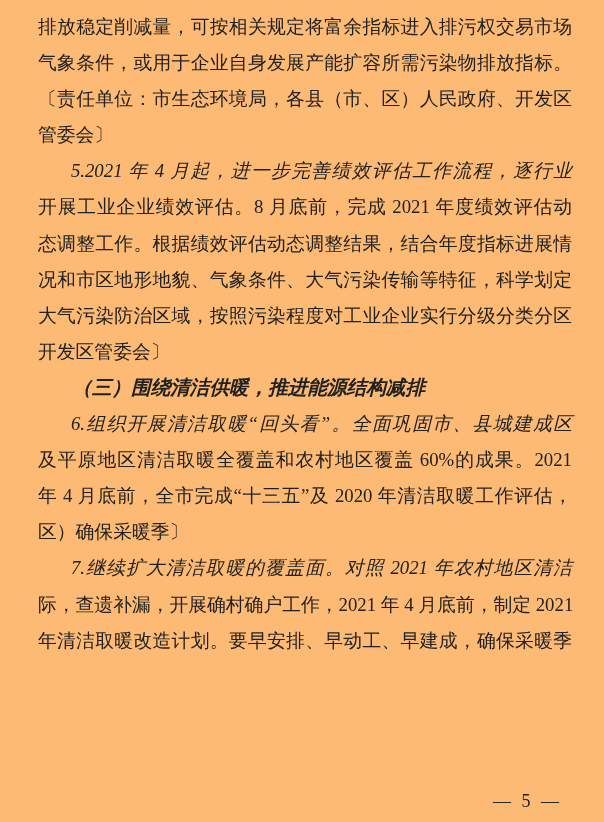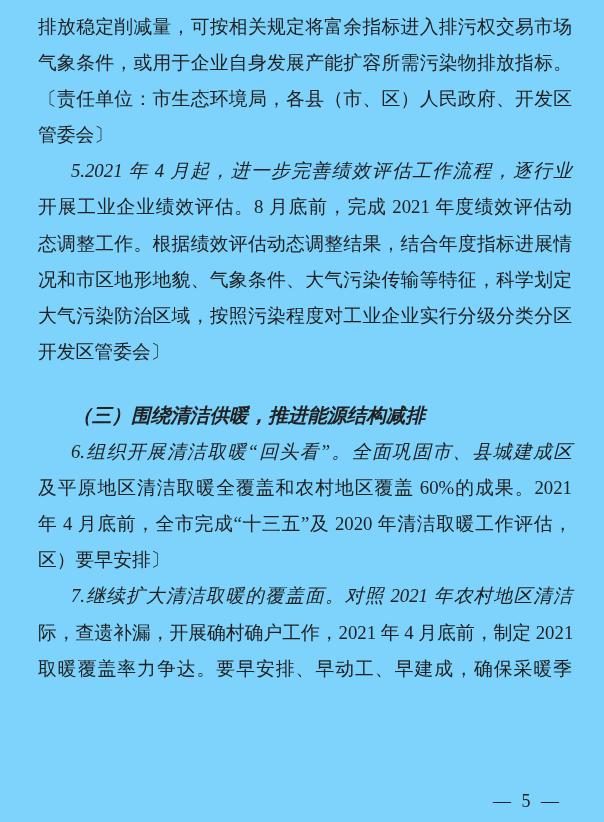"排放稳定削减量，可按相关规定将富余指标进入排污权交易市场" .page { background: #7dd3fc -> #fdba74 }
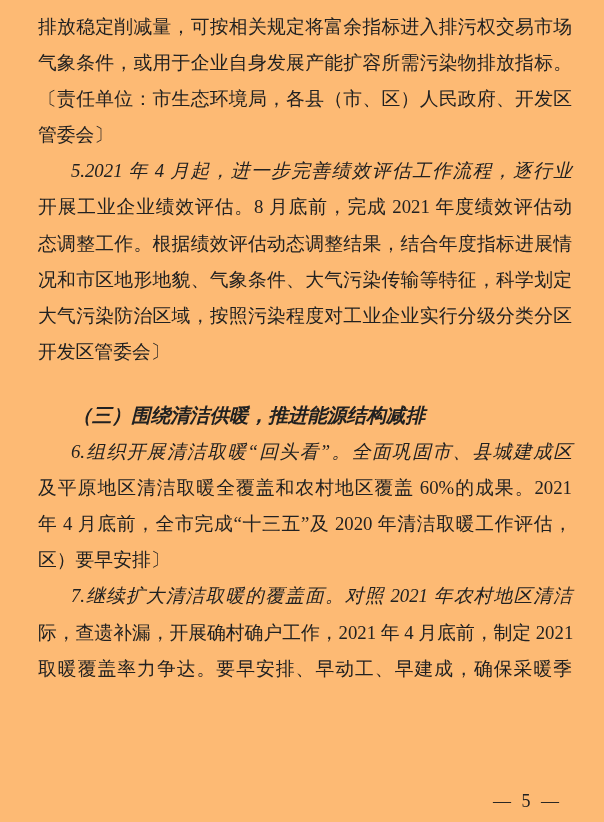"（三）围绕清洁供暖，推进能源结构减排" .line.bold { margin-top: 28px -> none }
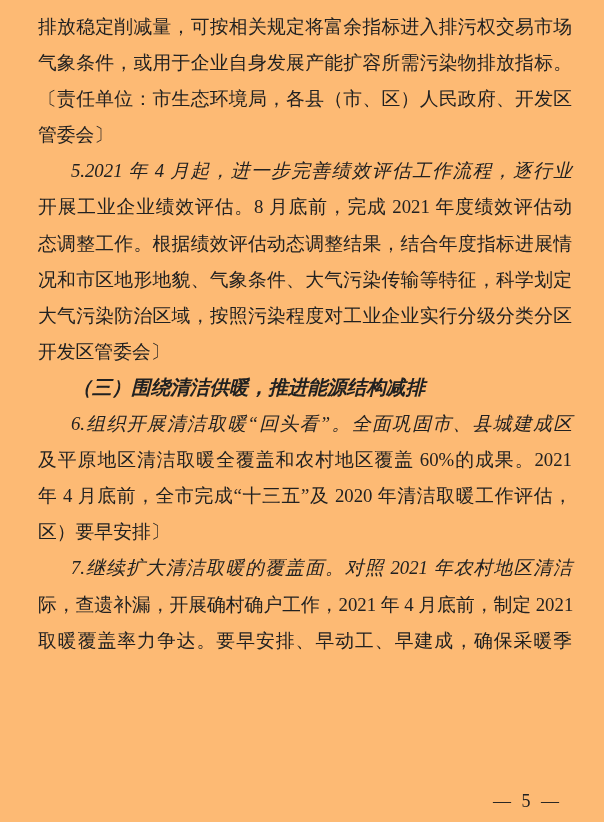"区）要早安排〕" div.line { text: 要早安排 -> 确保采暖季 }
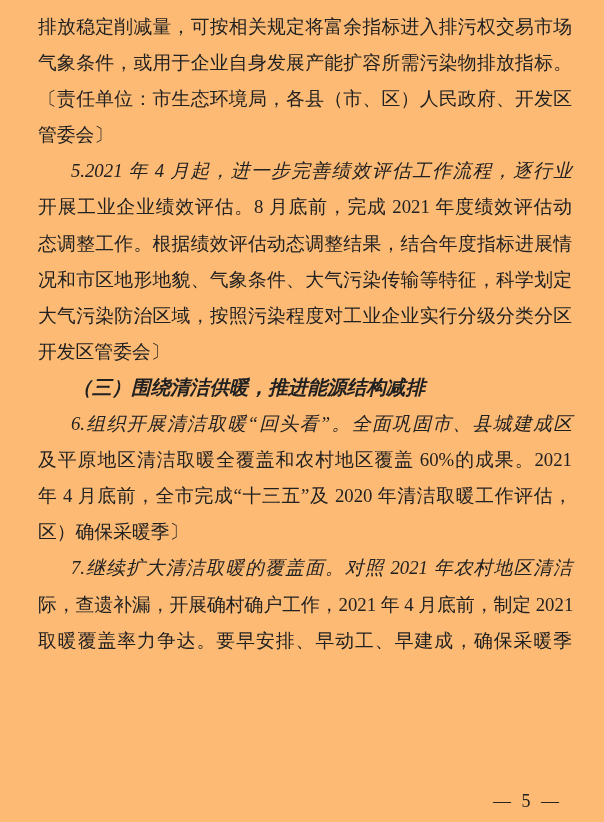"取暖覆盖率力争达。要早安排、早动工、早建成，确保采暖季" div.line { text: 取暖覆盖率力争达 -> 年清洁取暖改造计划 }
